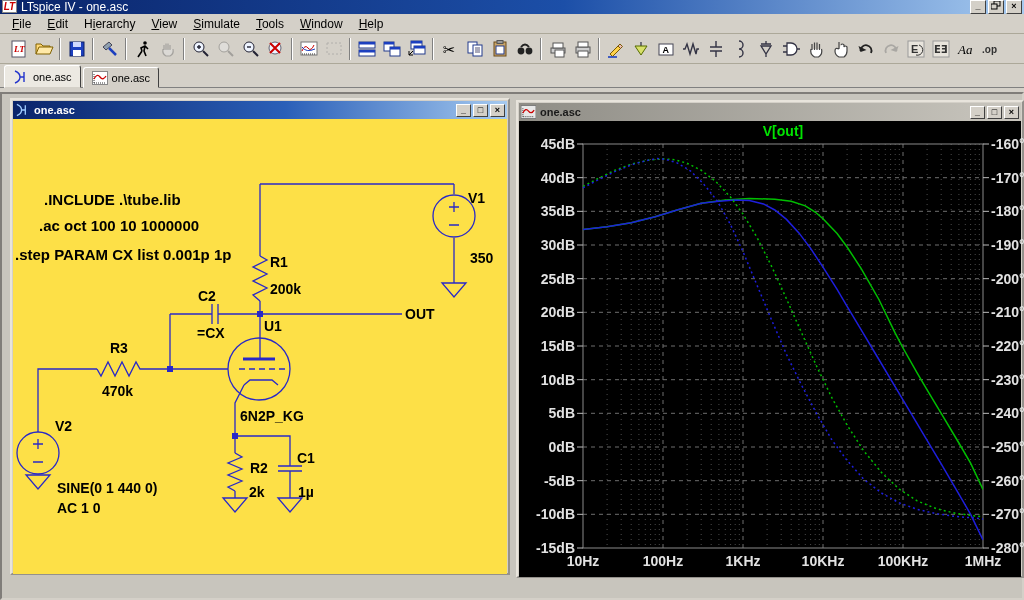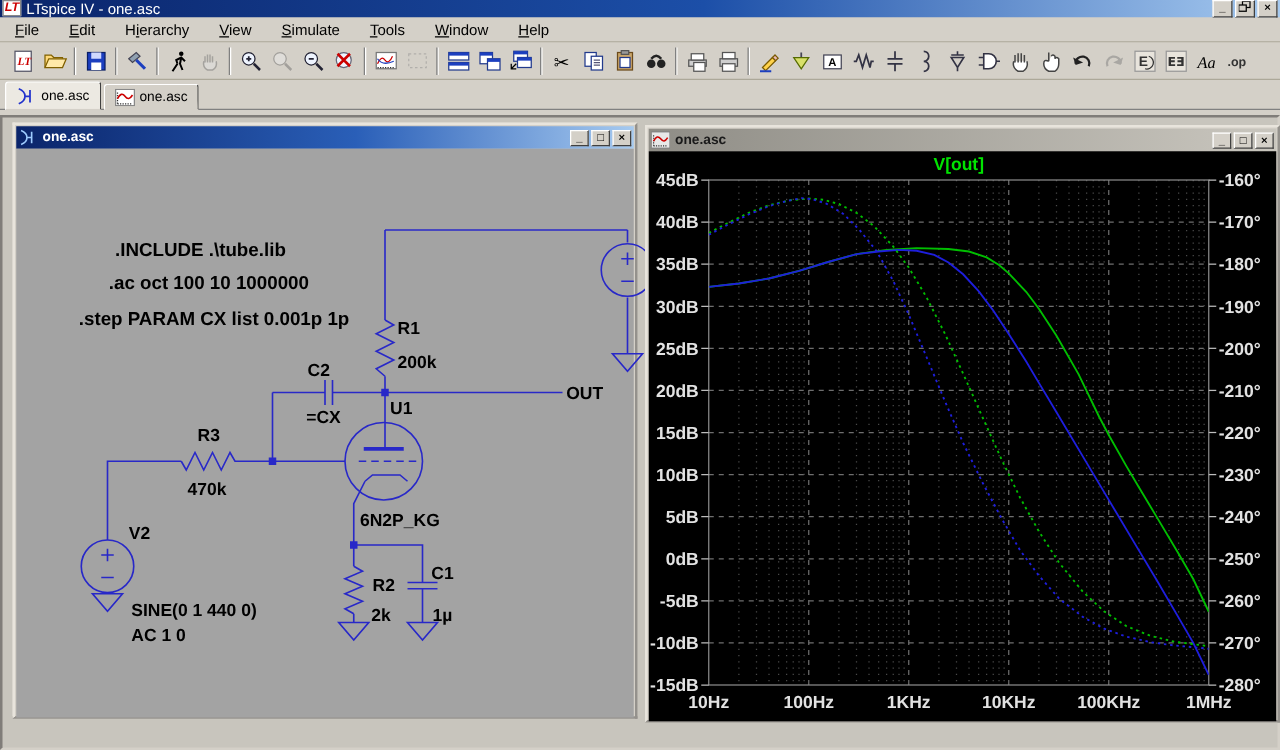"File" .menubar { gap: 8px -> none }
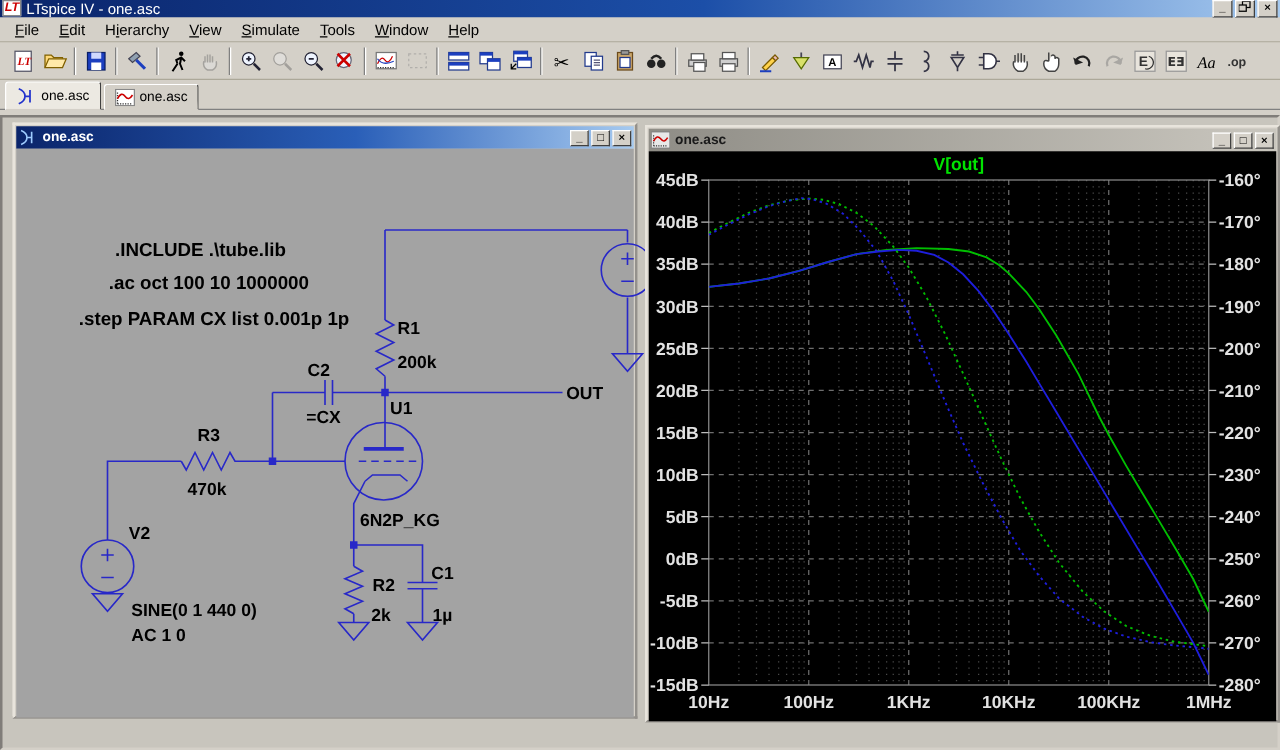"45dB" .plotbody { padding-left: none -> 16px }
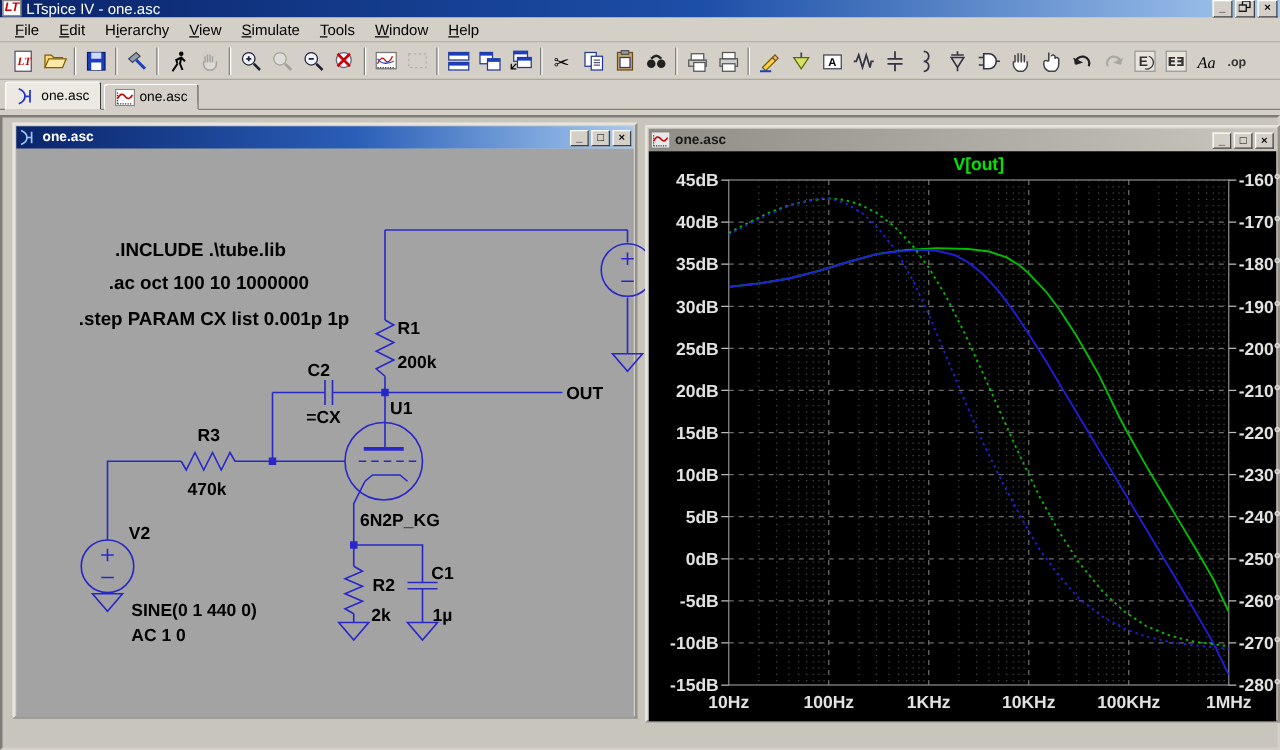".INCLUDE .\tube.lib" .schembody { background: #a3a3a3 -> #fde047; padding-left: 48px -> none }
